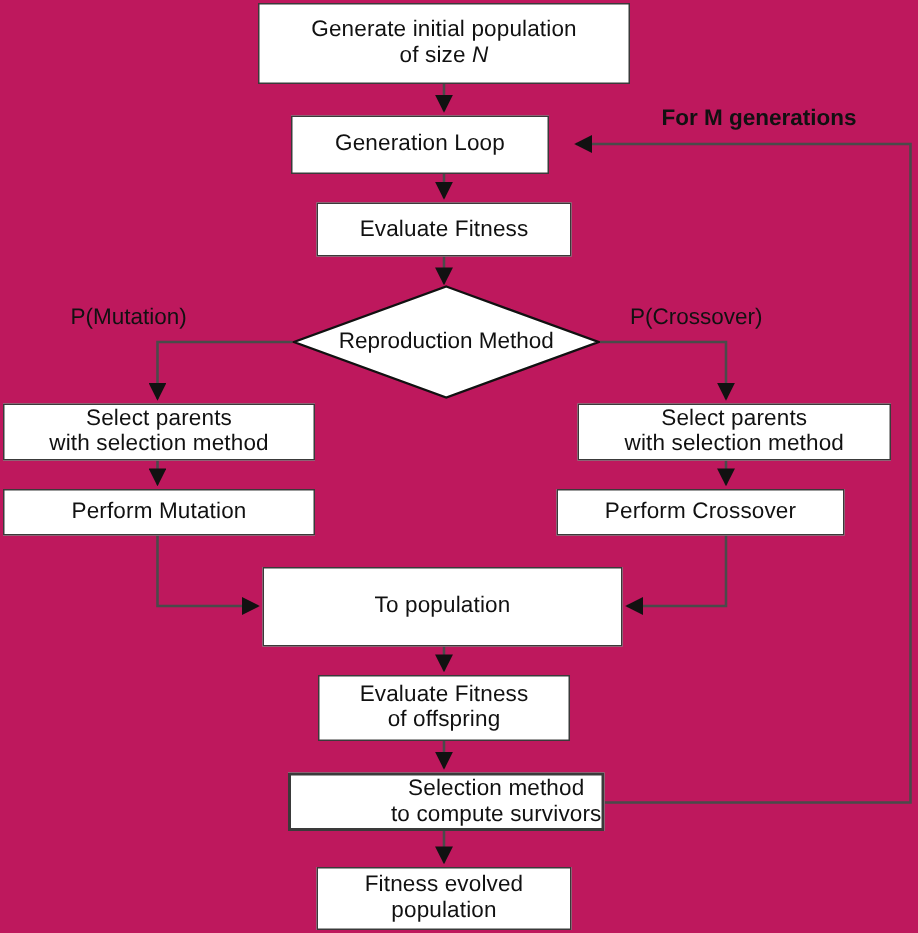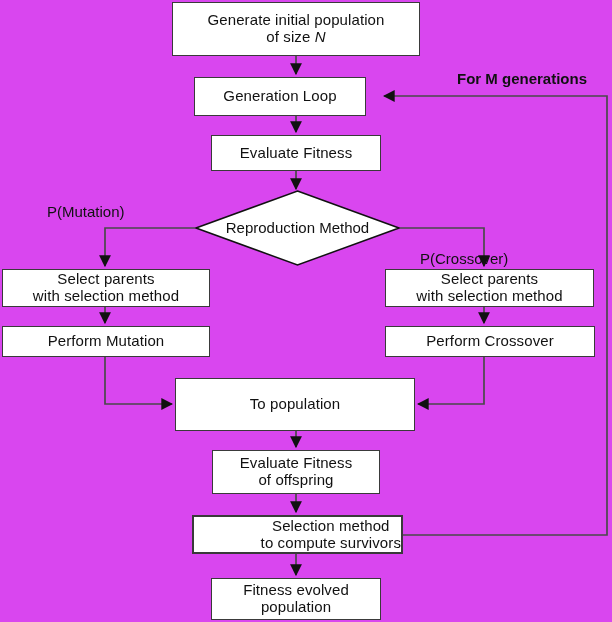"Generate initial population" #canvas { background: #d946ef -> #be185d }
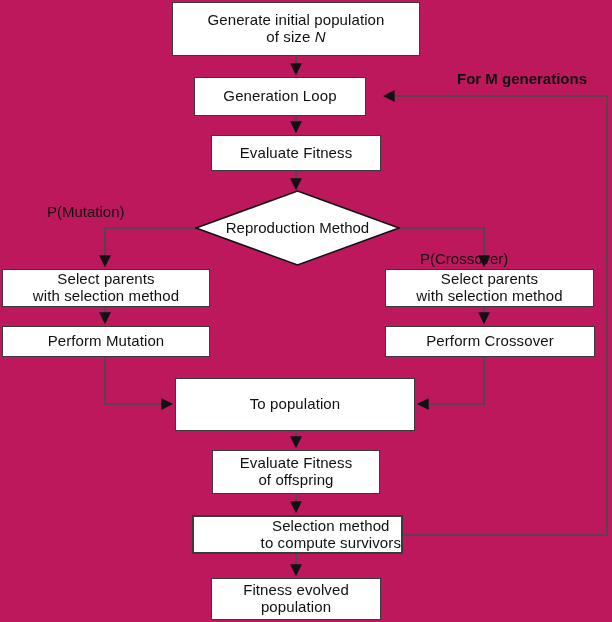"For M generations" .bold-label { margin-left: 16px -> none }
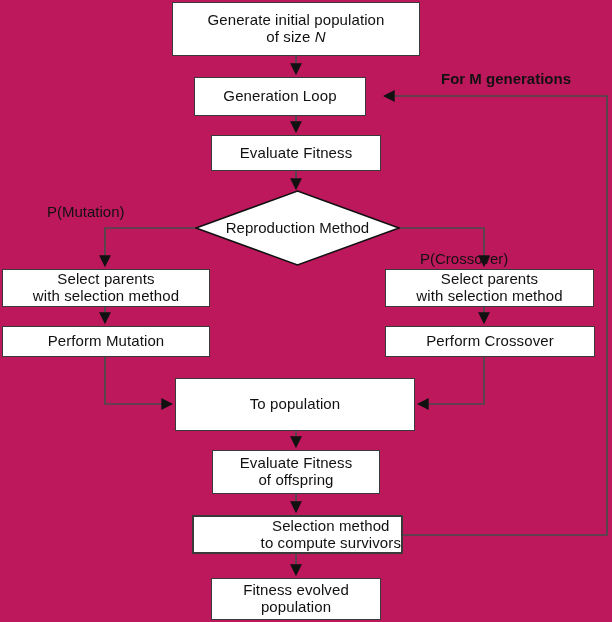"P(Crossover)" div.edge-label { margin-top: 47px -> none }
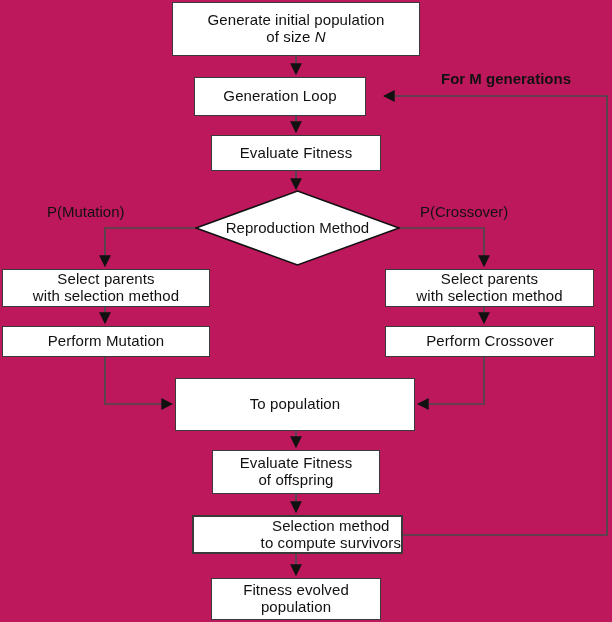"Perform Crossover" div.node { left: 385px -> 371px; width: 210px -> 192px }
